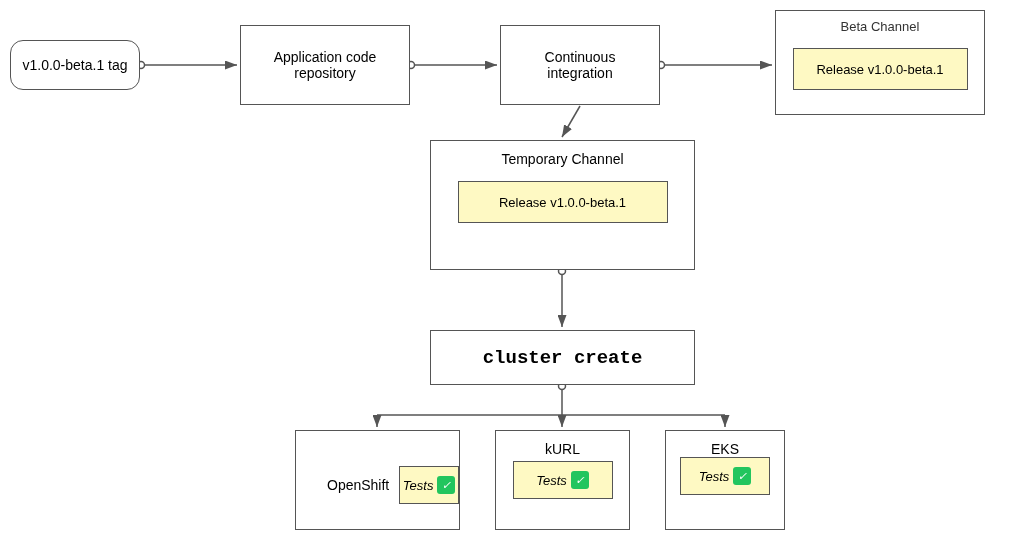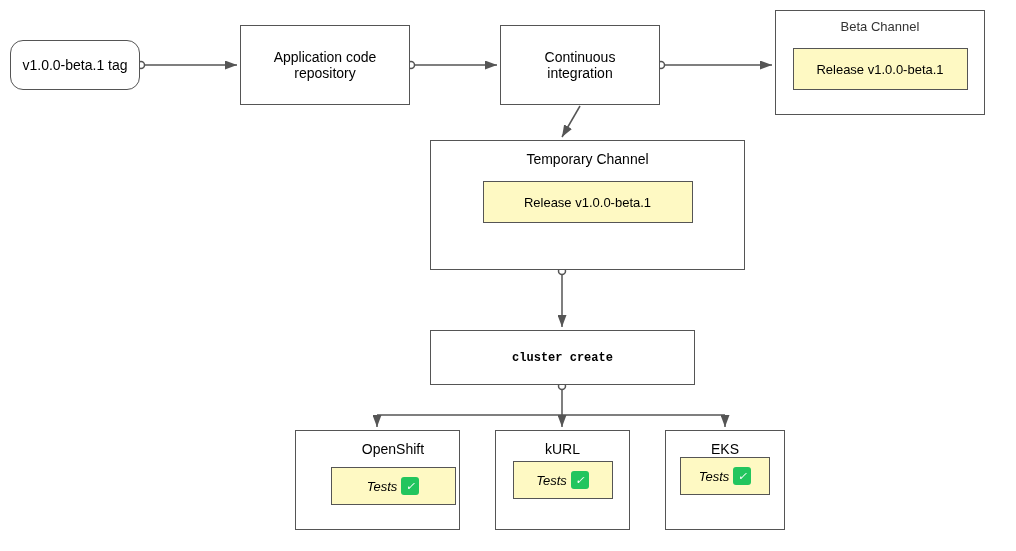"Temporary Channel" div.box { width: 315px -> 265px }
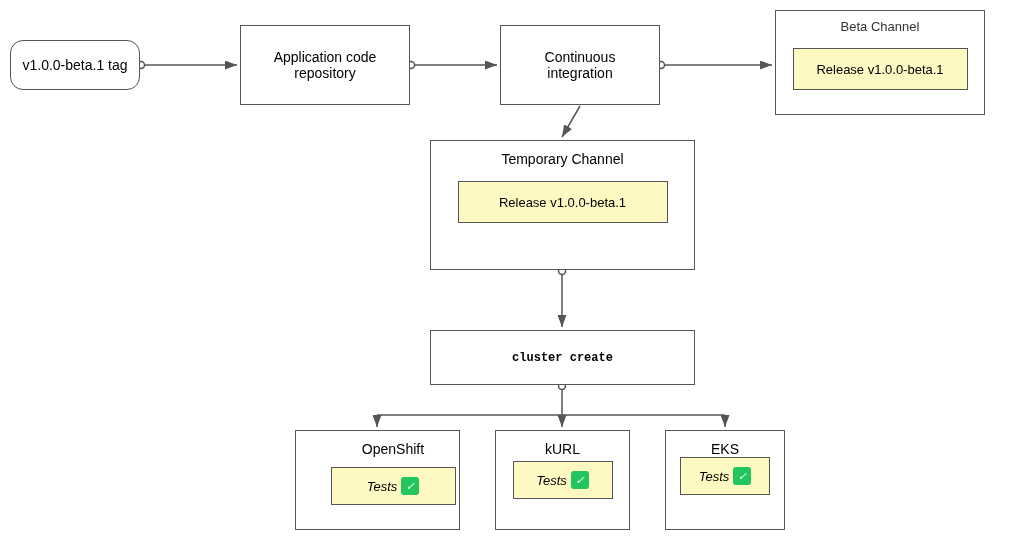"cluster create" .bold-mono { font-size: 12px -> 19px }
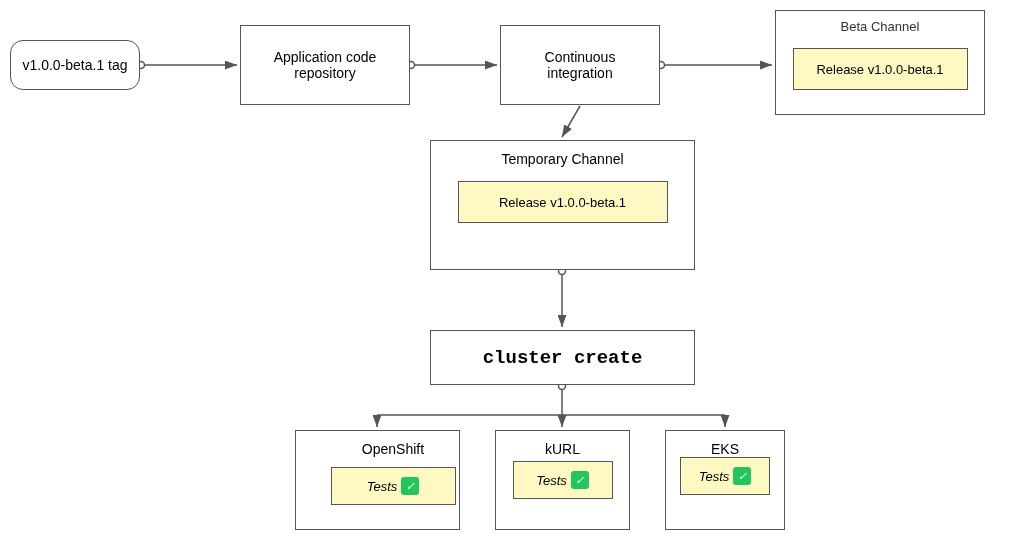"OpenShift" div.box { flex-direction: column -> row }
